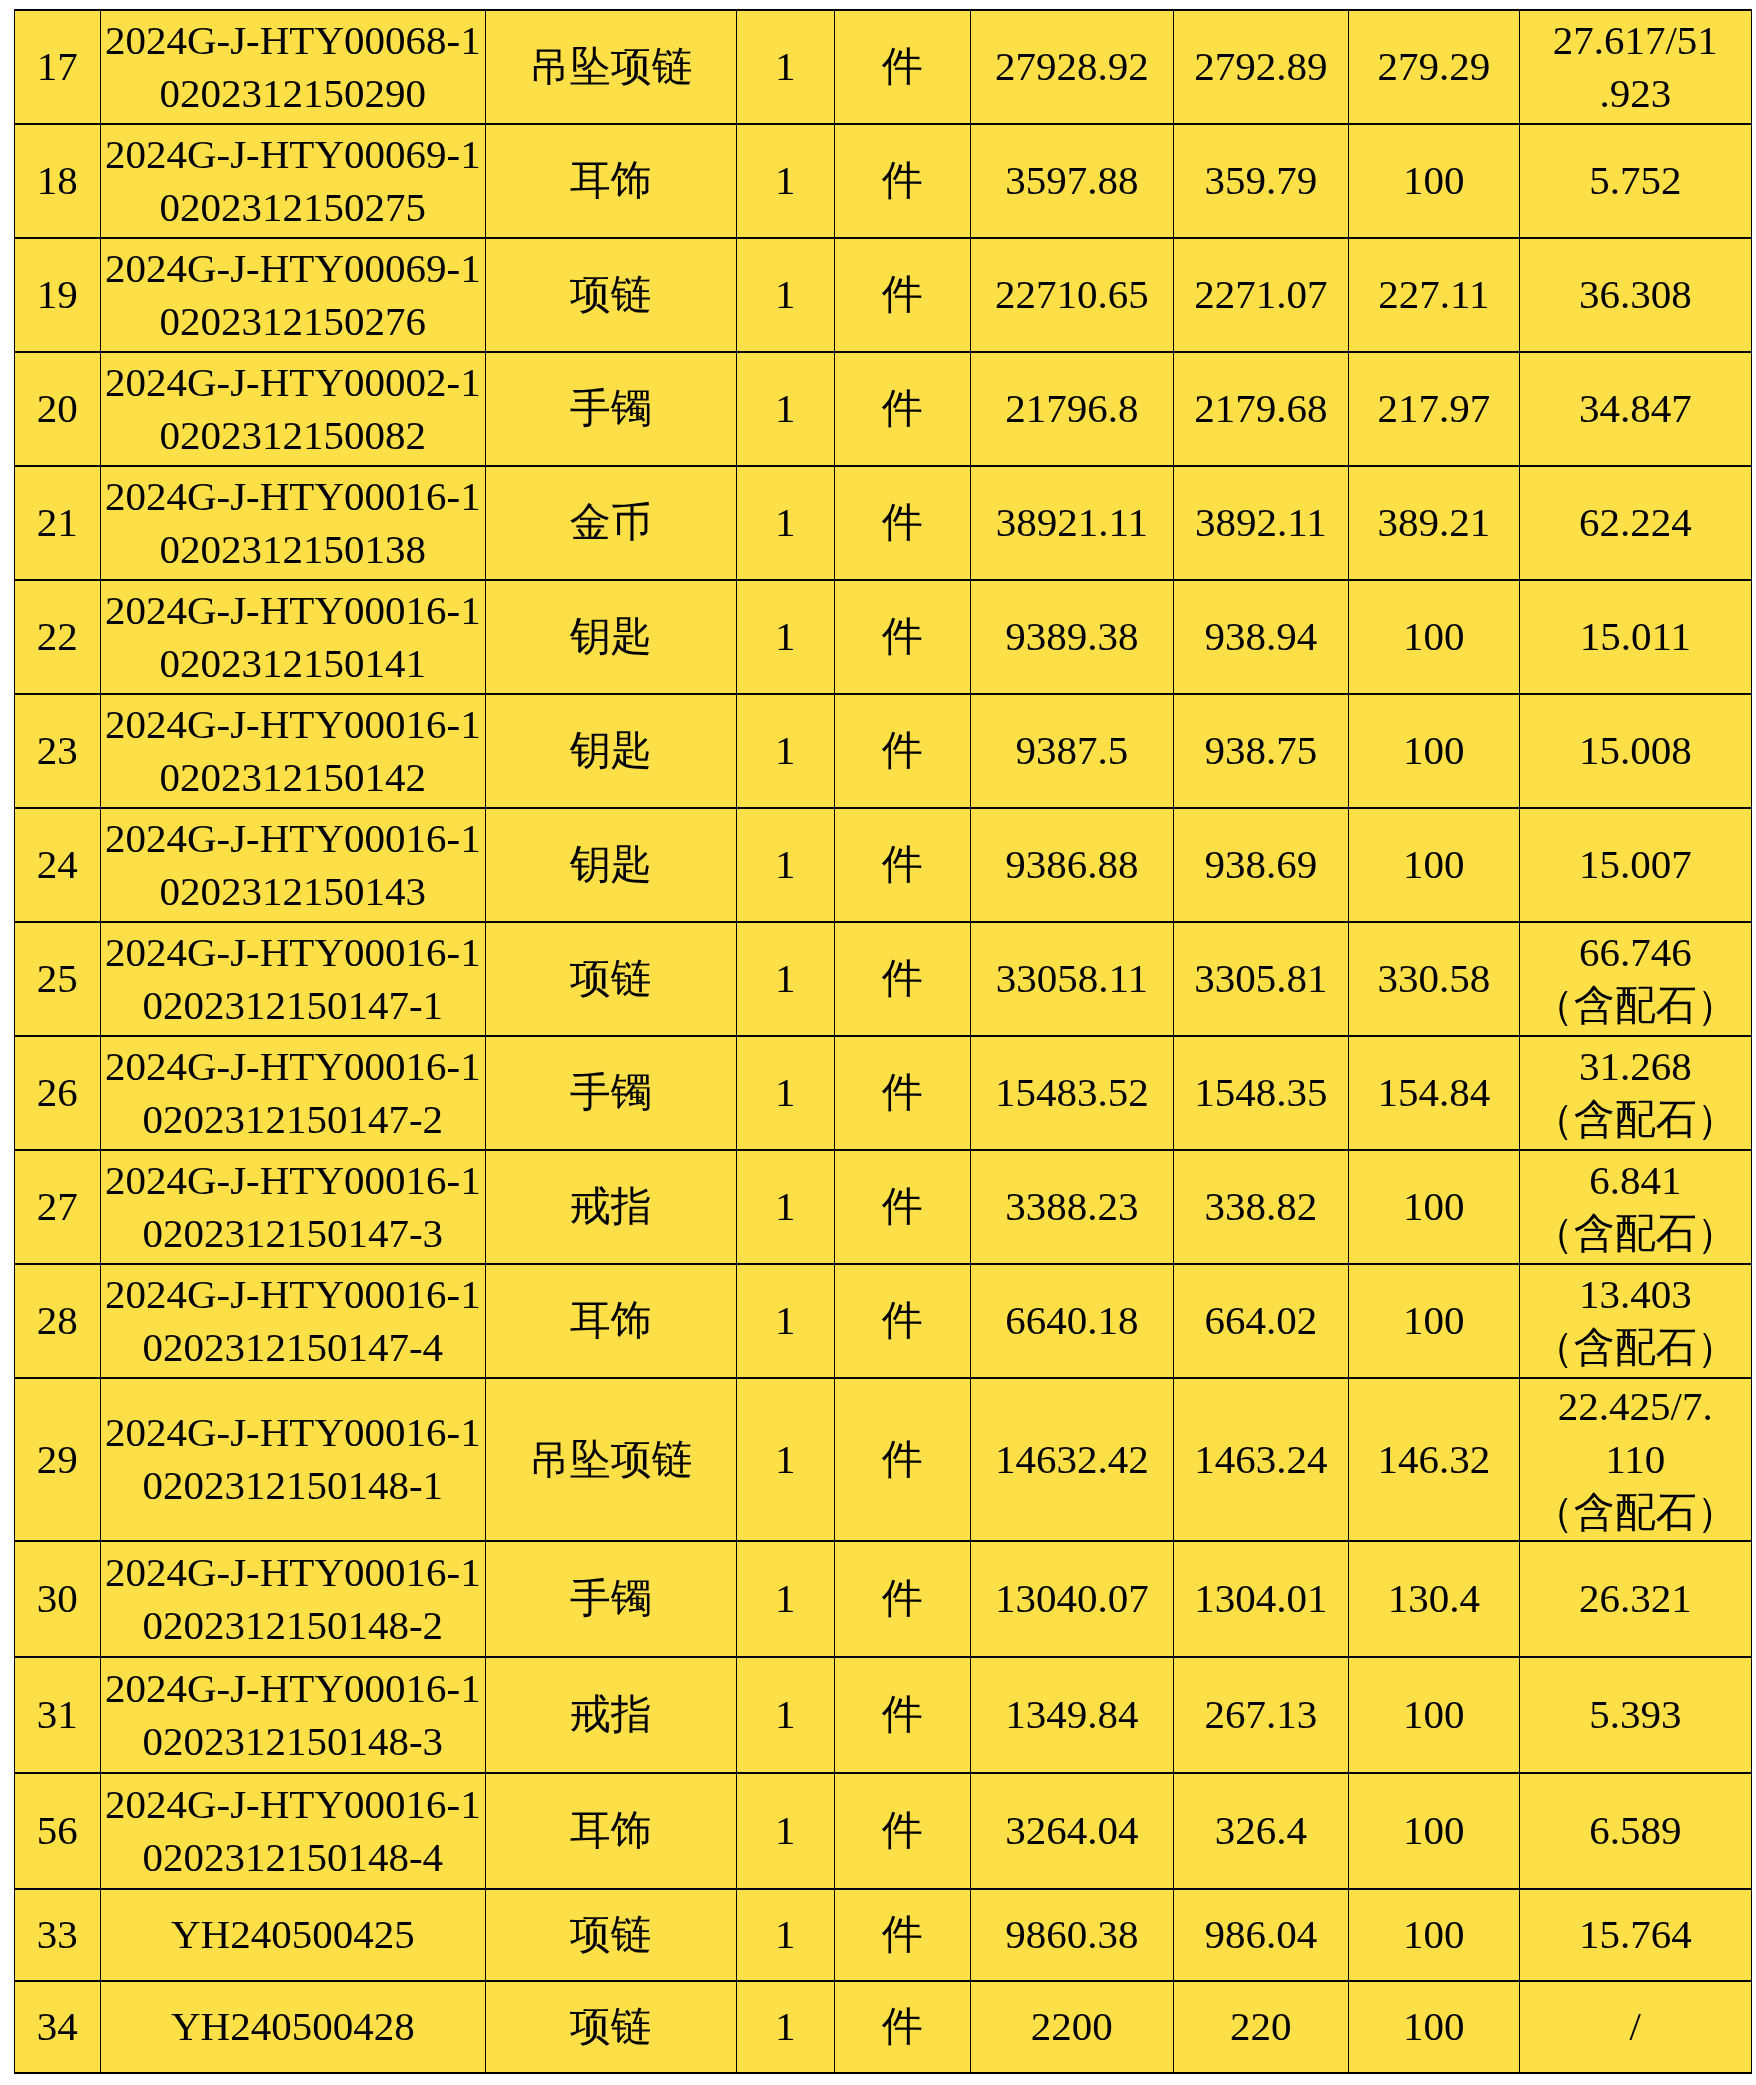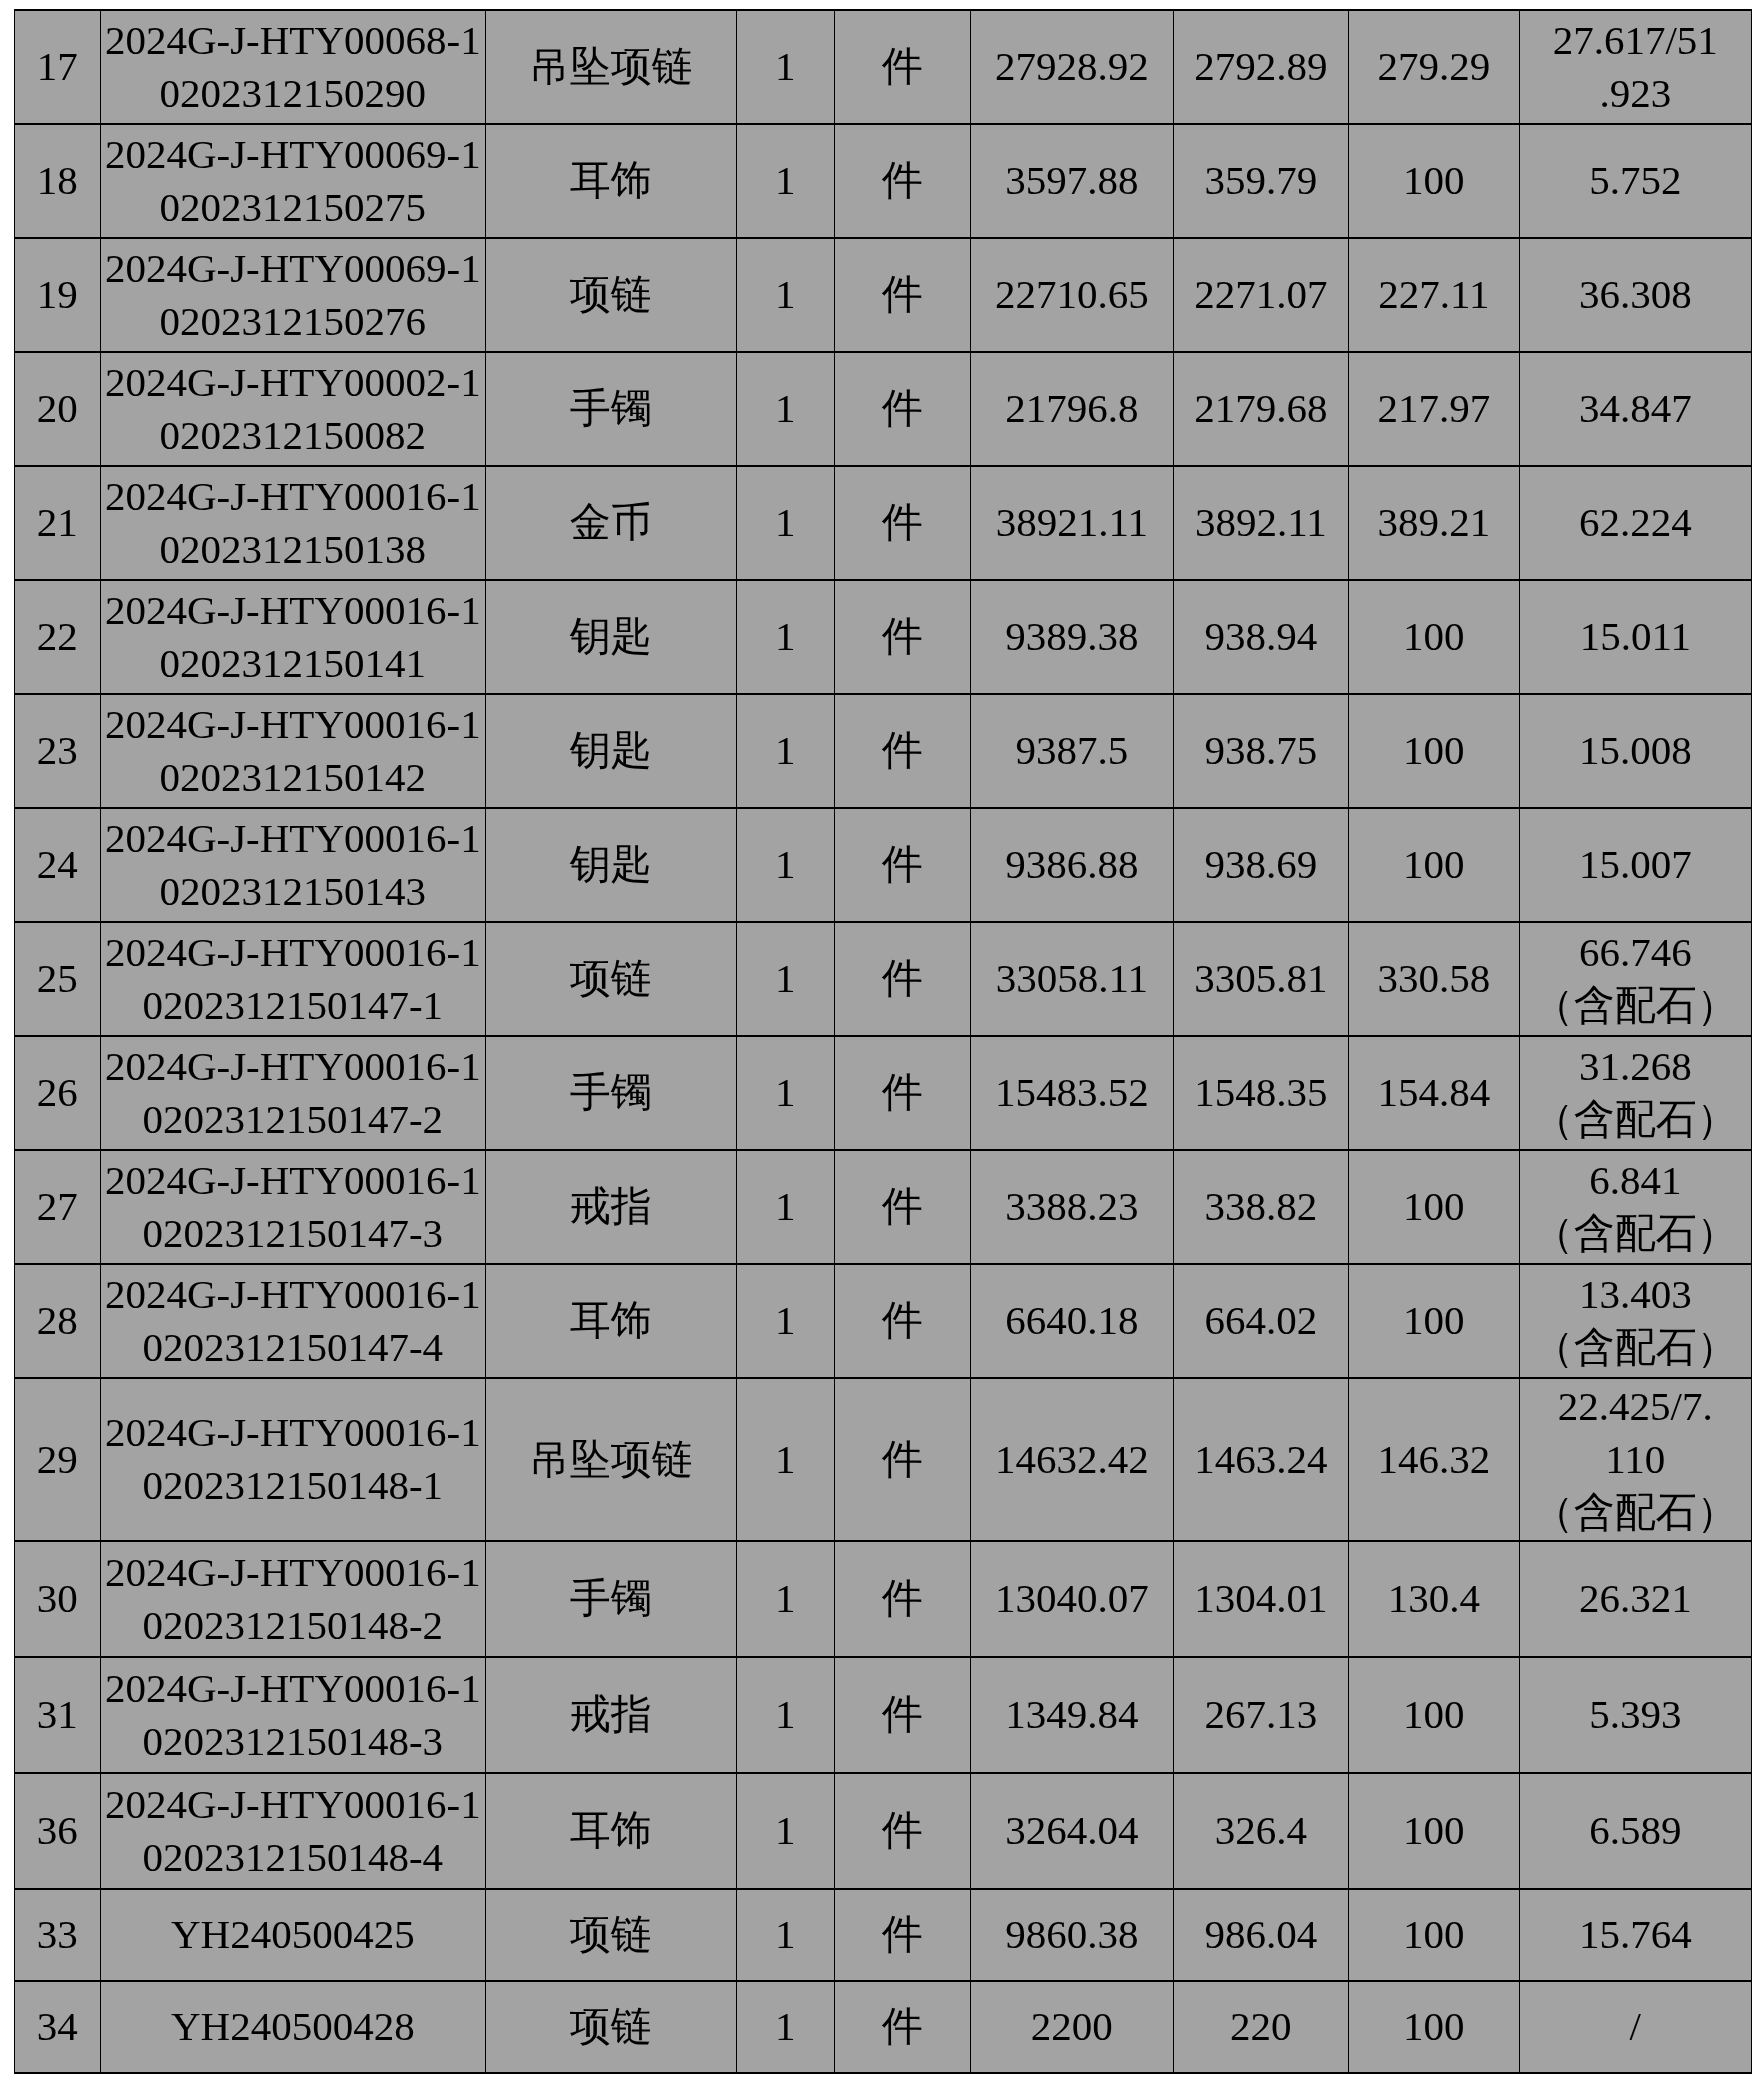"17" table.doc-table { background: #a3a3a3 -> #fde047 }
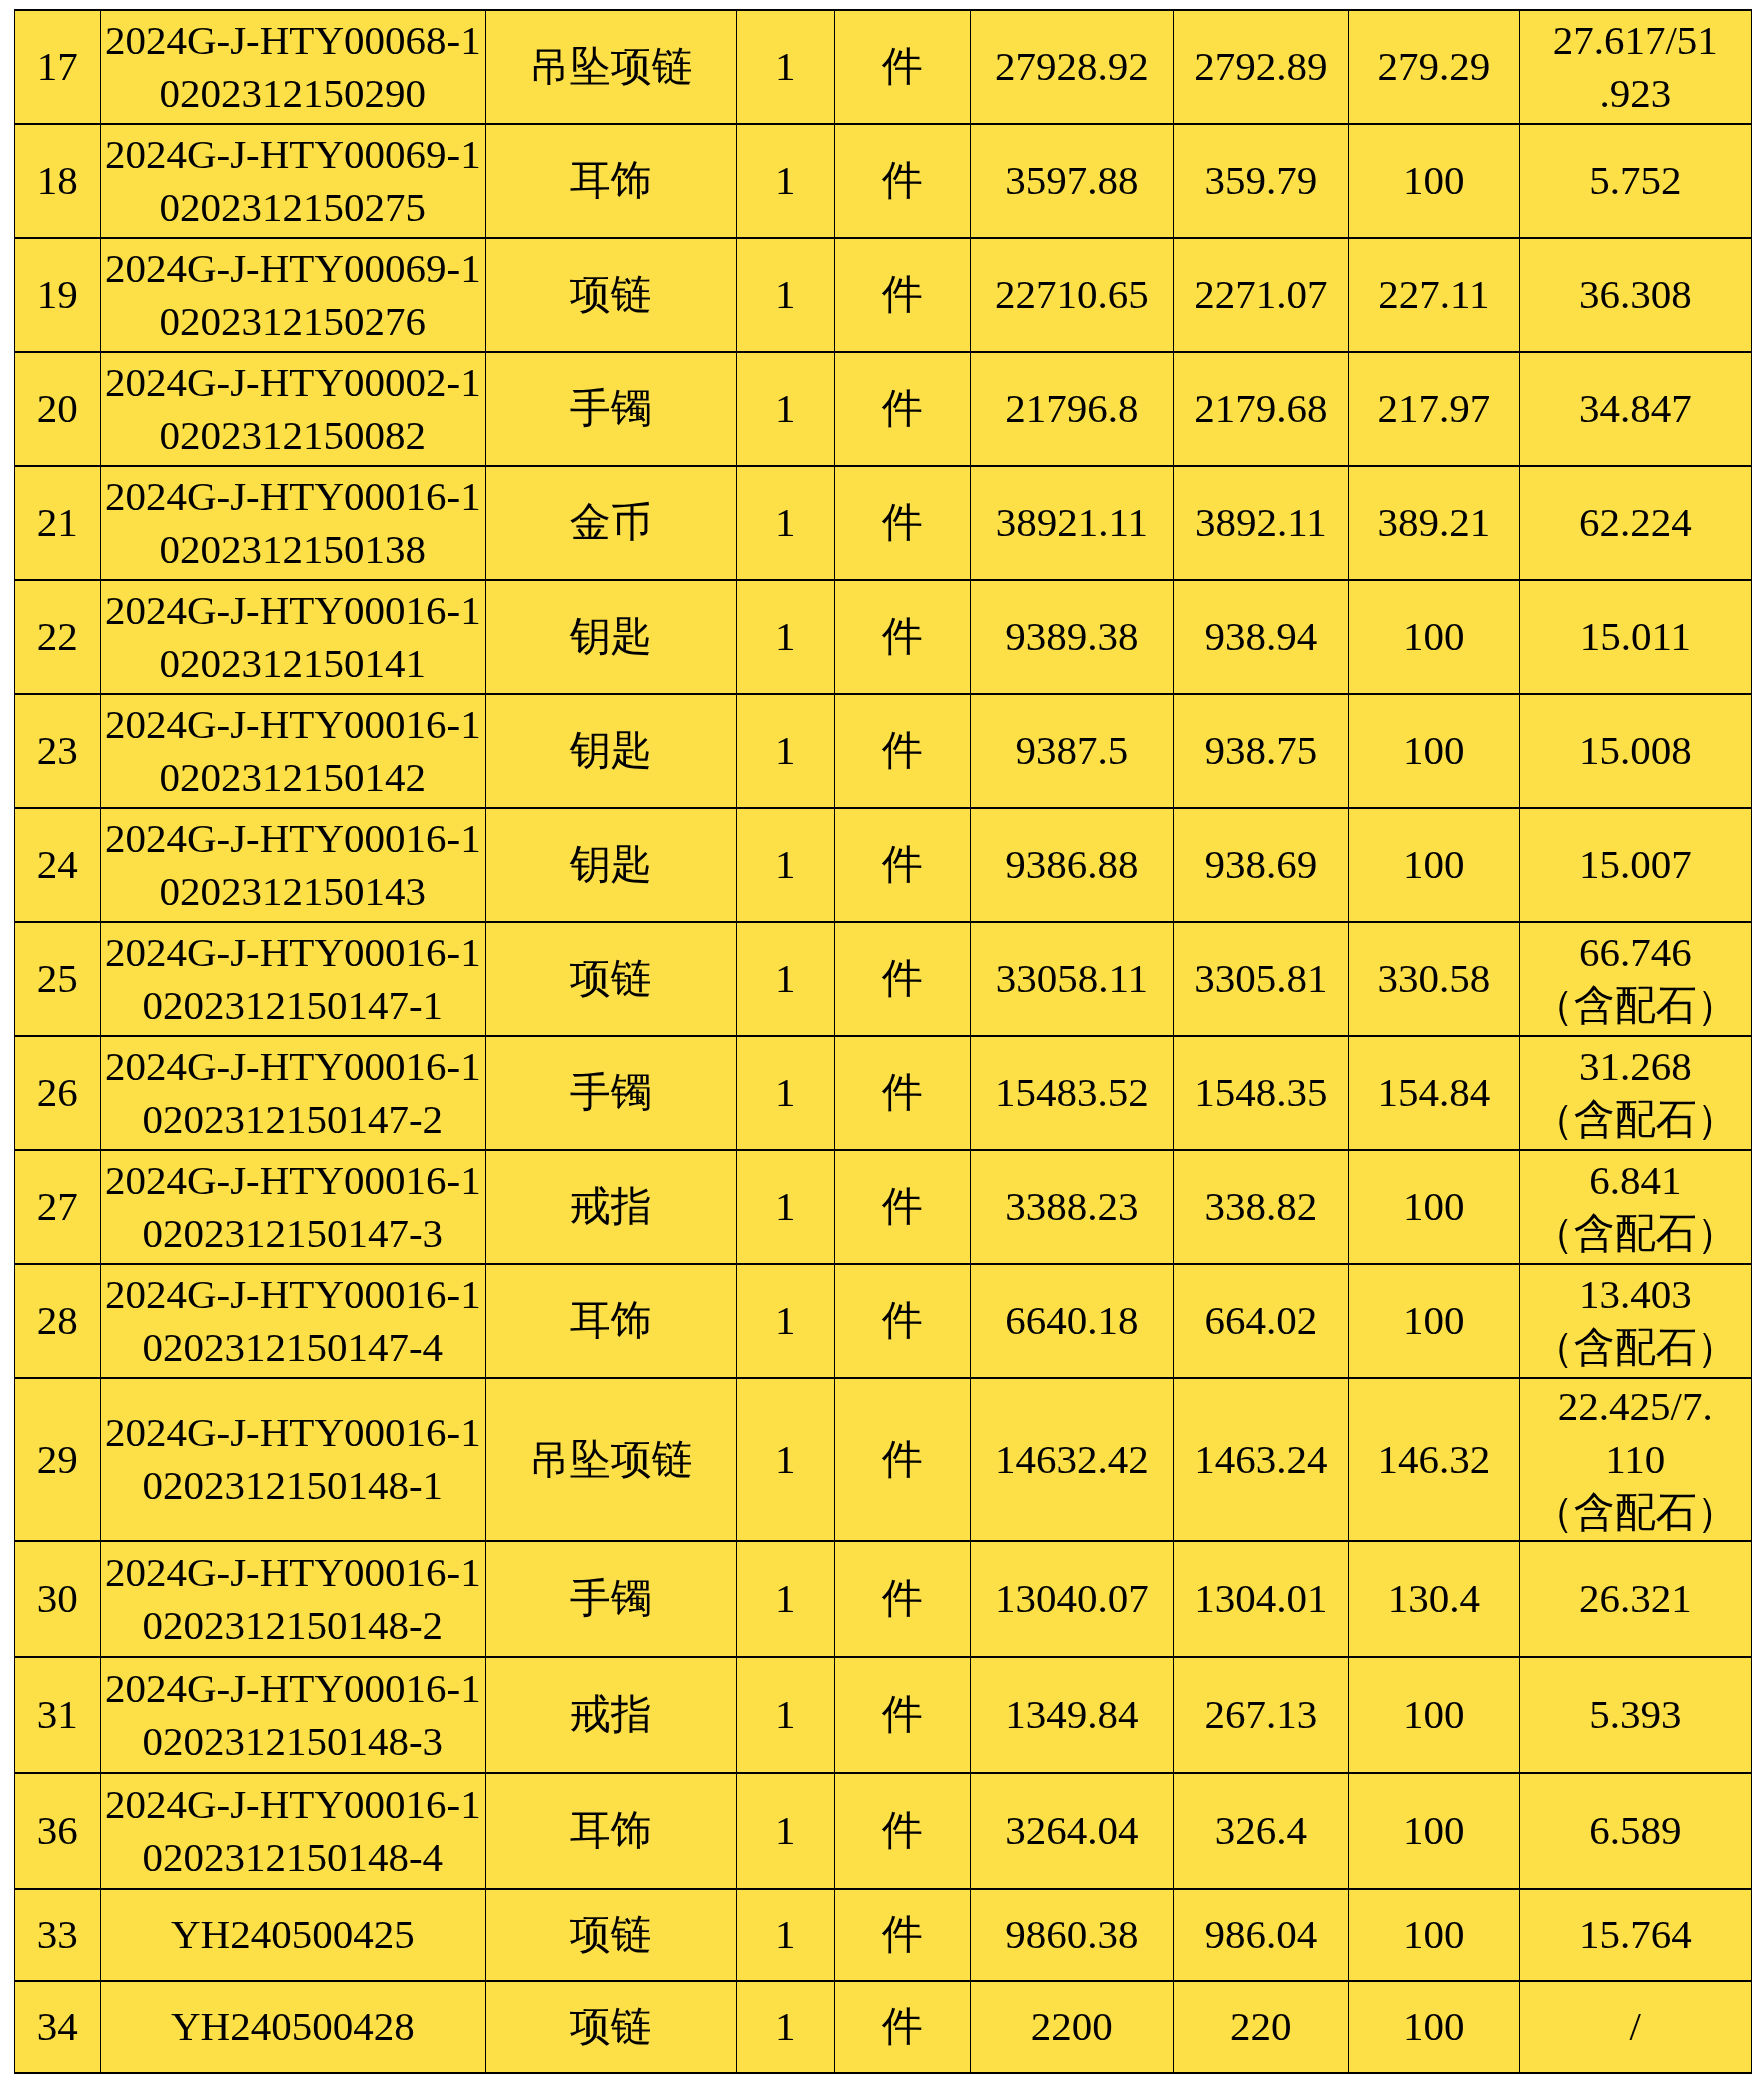"36" td { text: 36 -> 56 }
